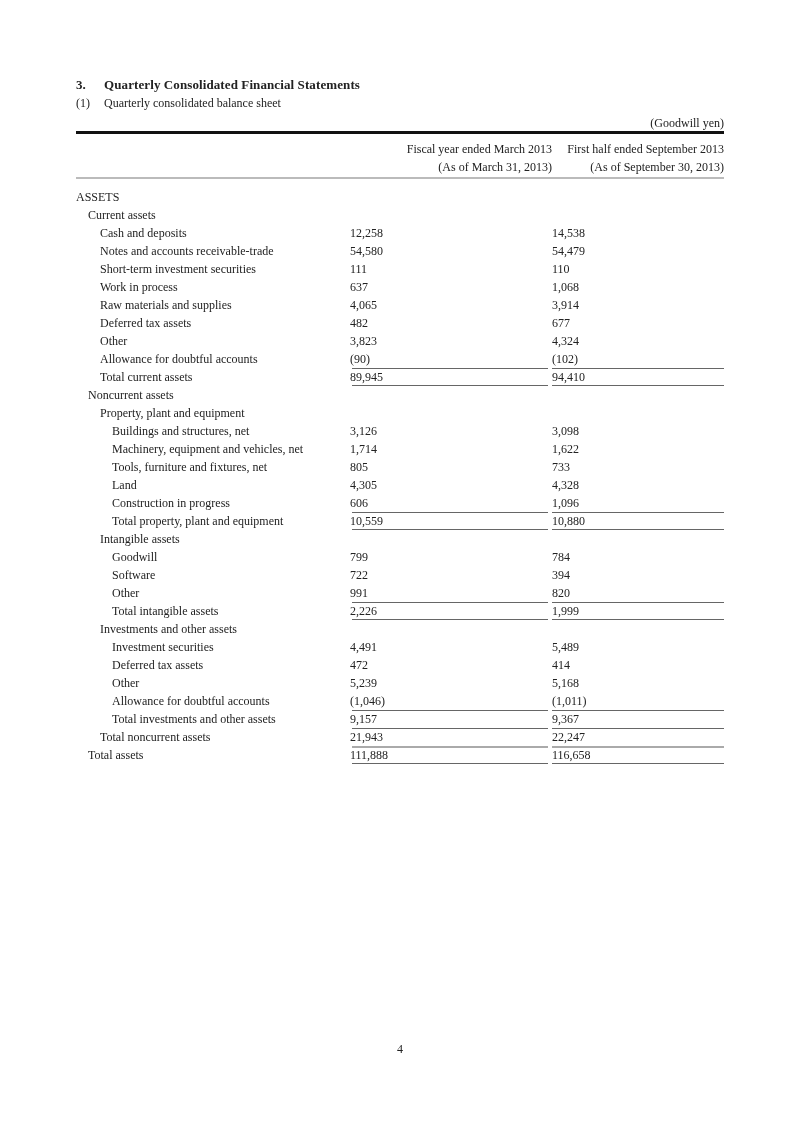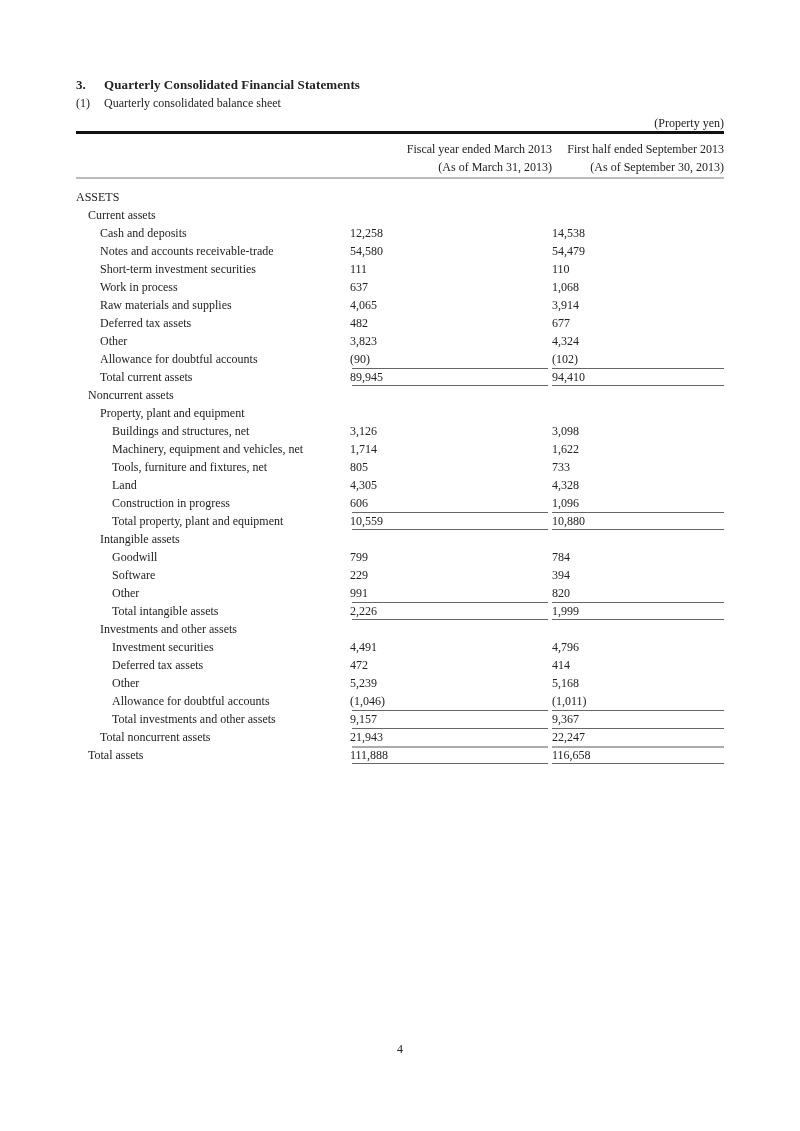"(Property yen)" div.unit { text: Property -> Goodwill }
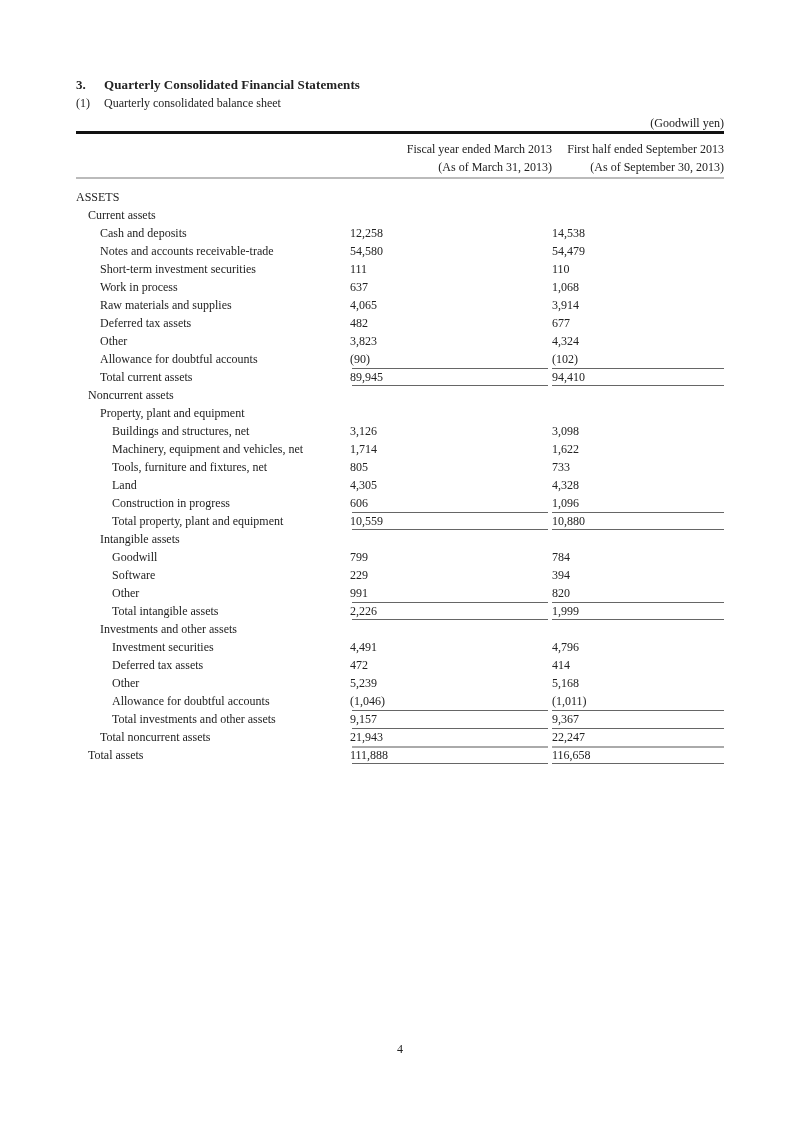"229" span.v1 { text: 229 -> 722 }
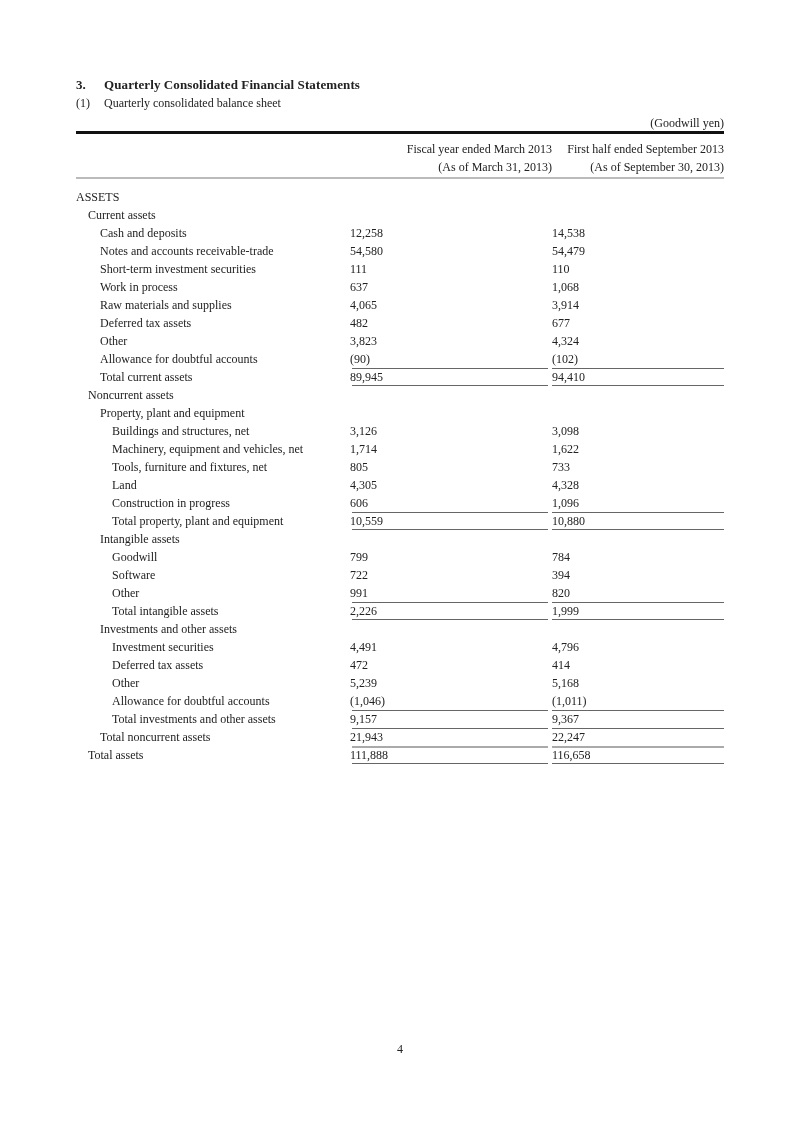"4,796" span.v2 { text: 4,796 -> 5,489 }
